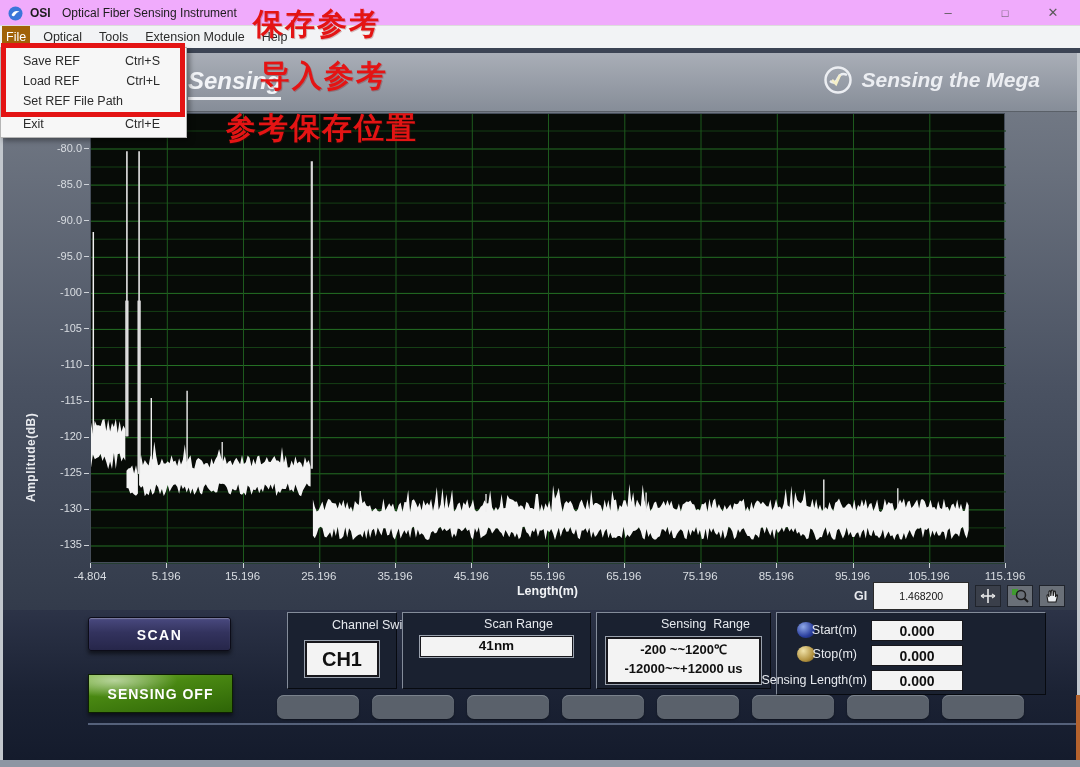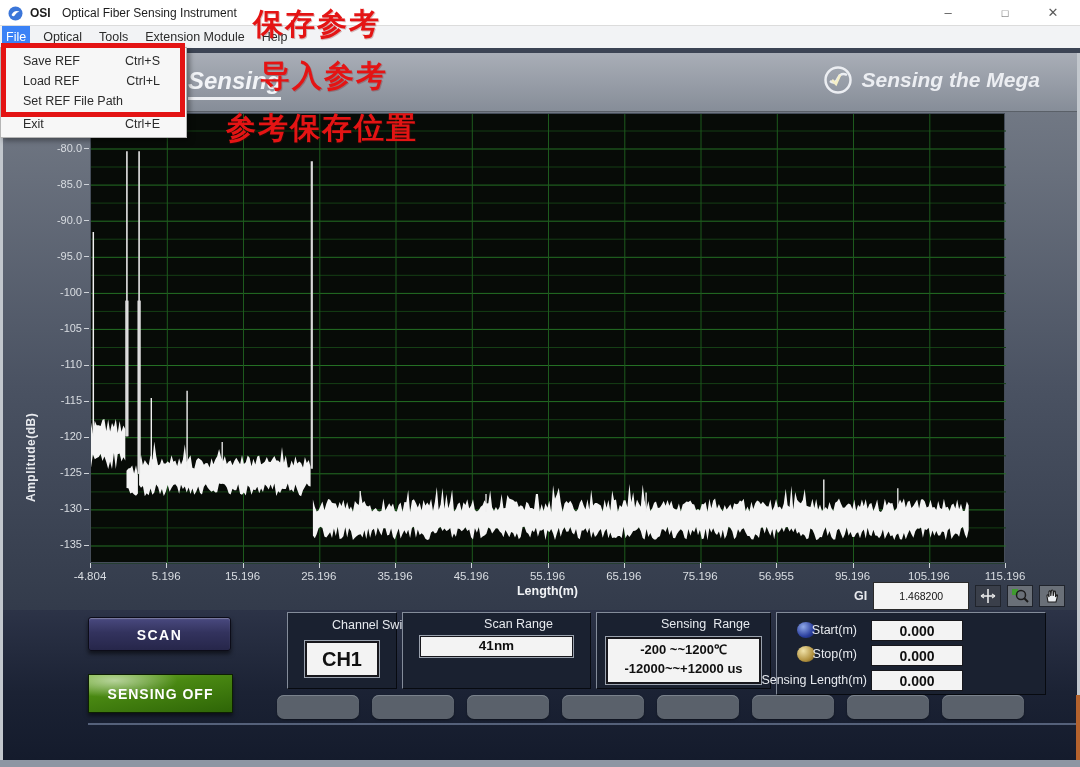"OSI" #titlebar { background: #ffffff -> #f0abfc }
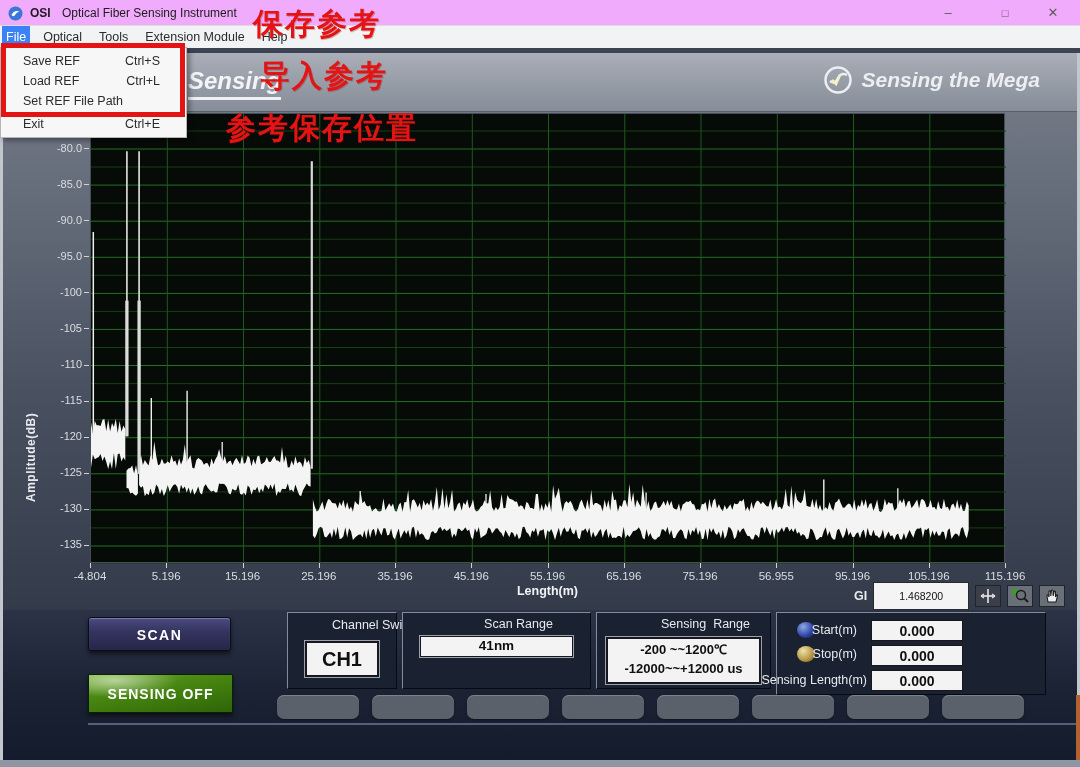"File" .menuitem.active { background: #3b82f6 -> #a16207 }
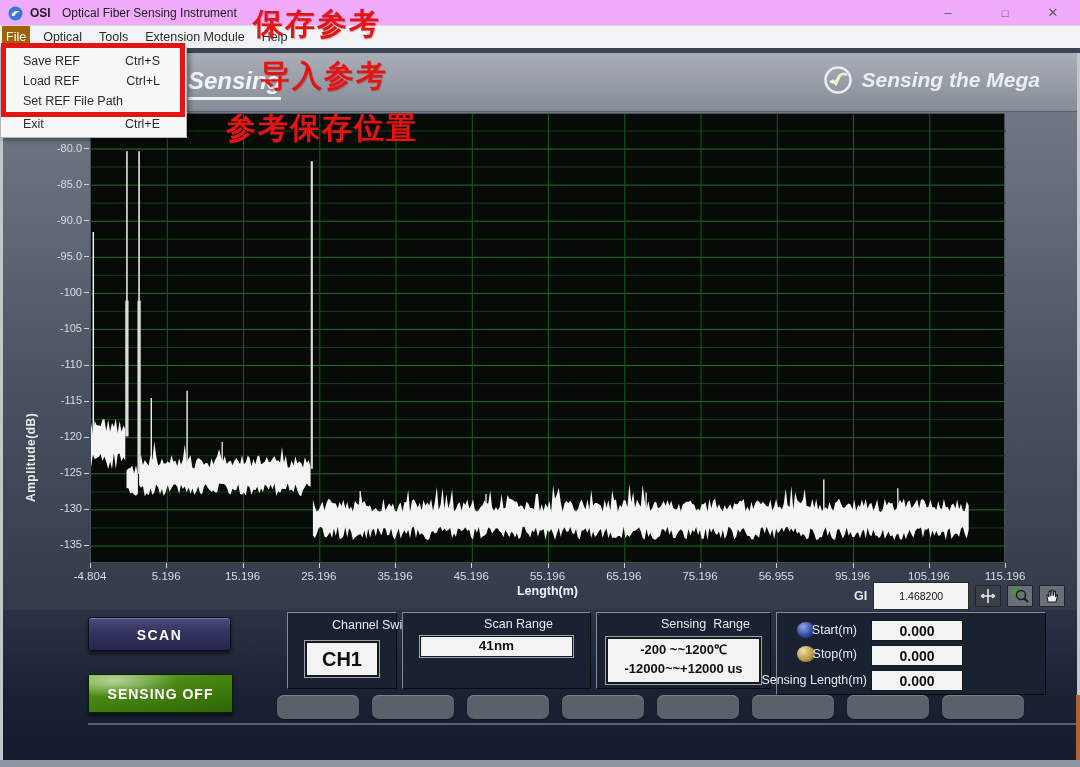"56.955" div.xtick { text: 56.955 -> 85.196 }
